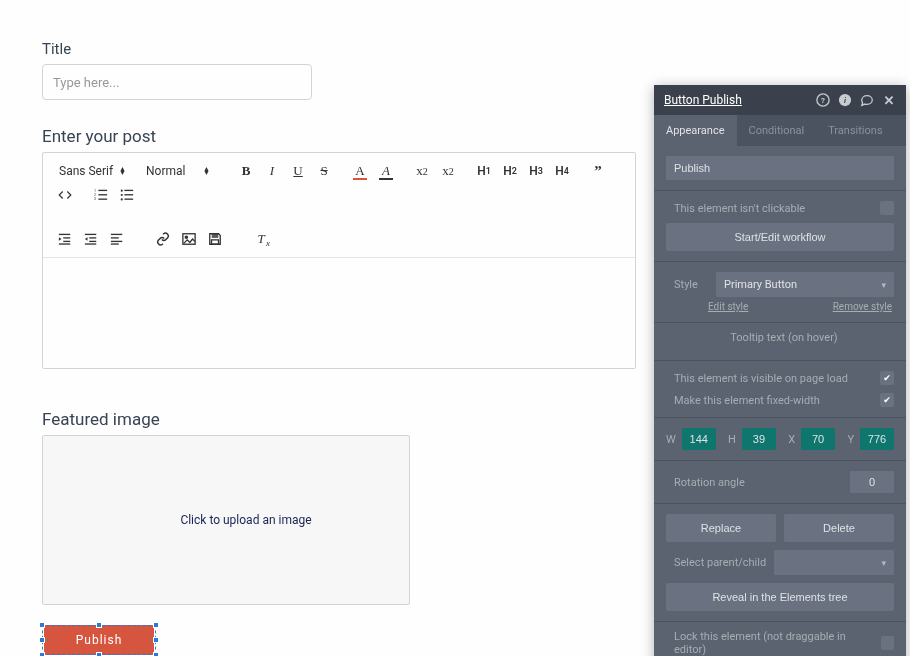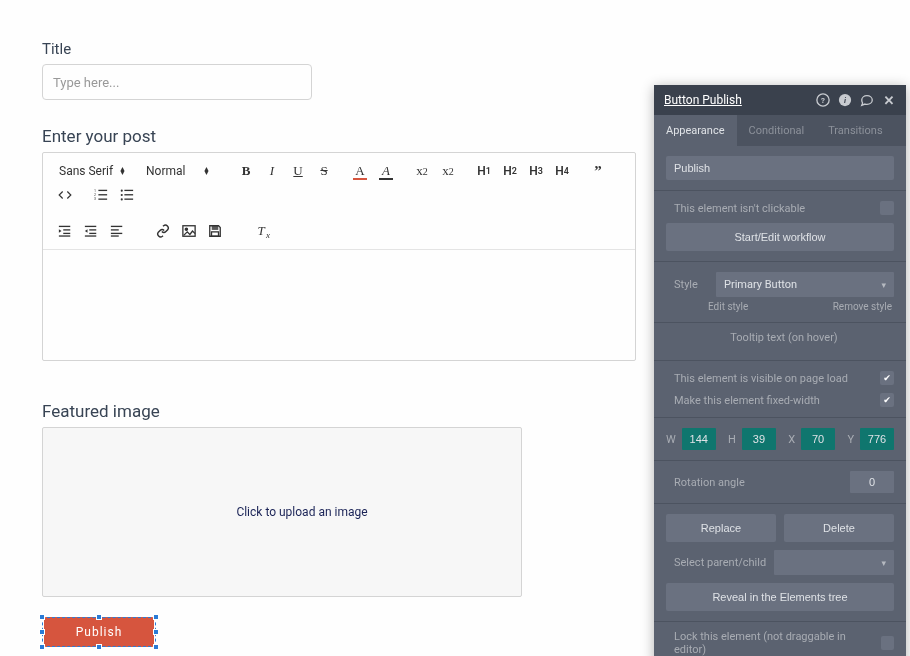"Sans Serif" .toolbar { gap: 8px -> 16px }
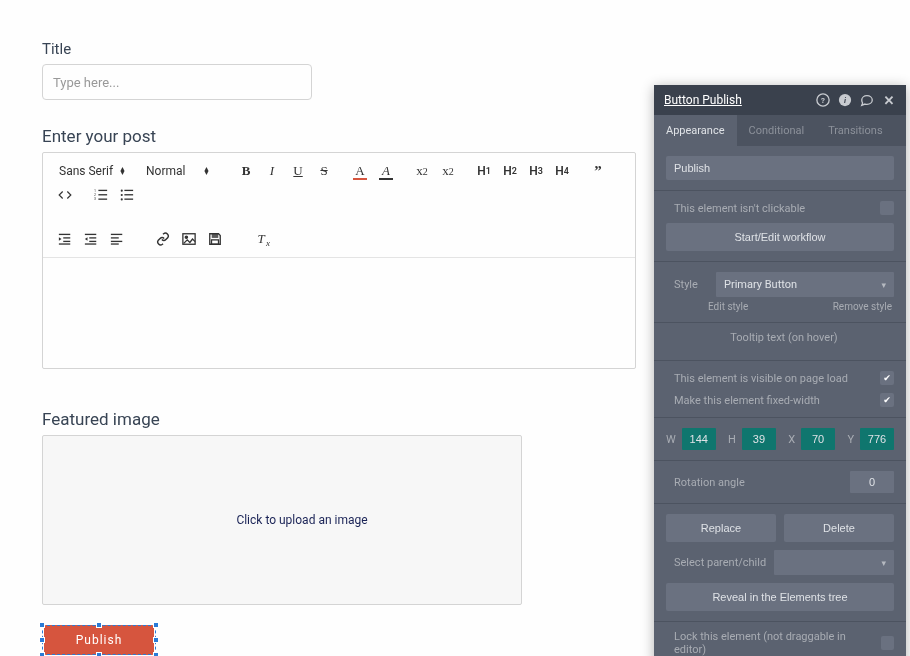"Edit style" div.panel-sublinks { text-decoration: none -> underline }
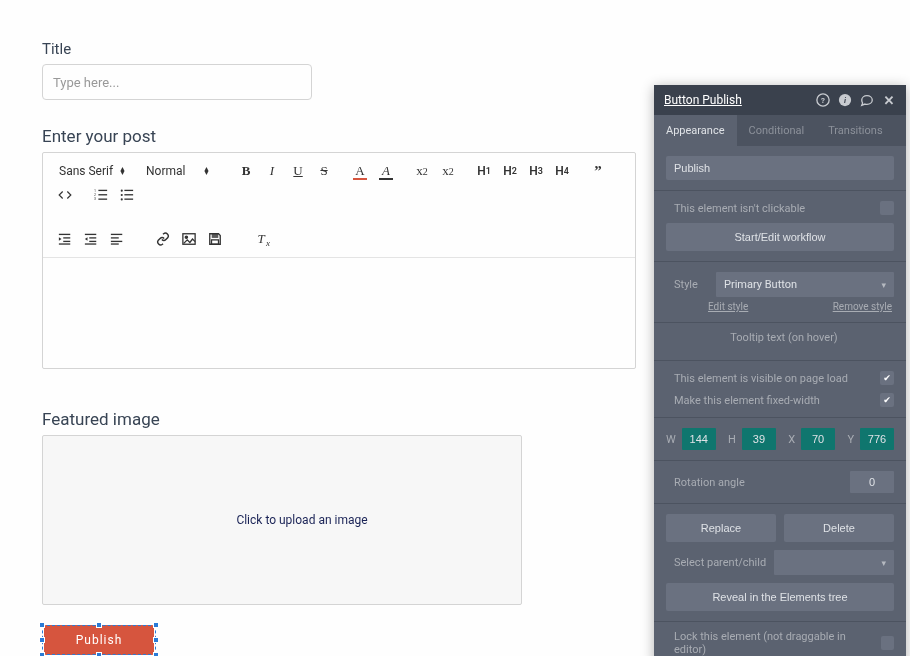"Click to upload an image" .featured-box { width: 480px -> 368px }
